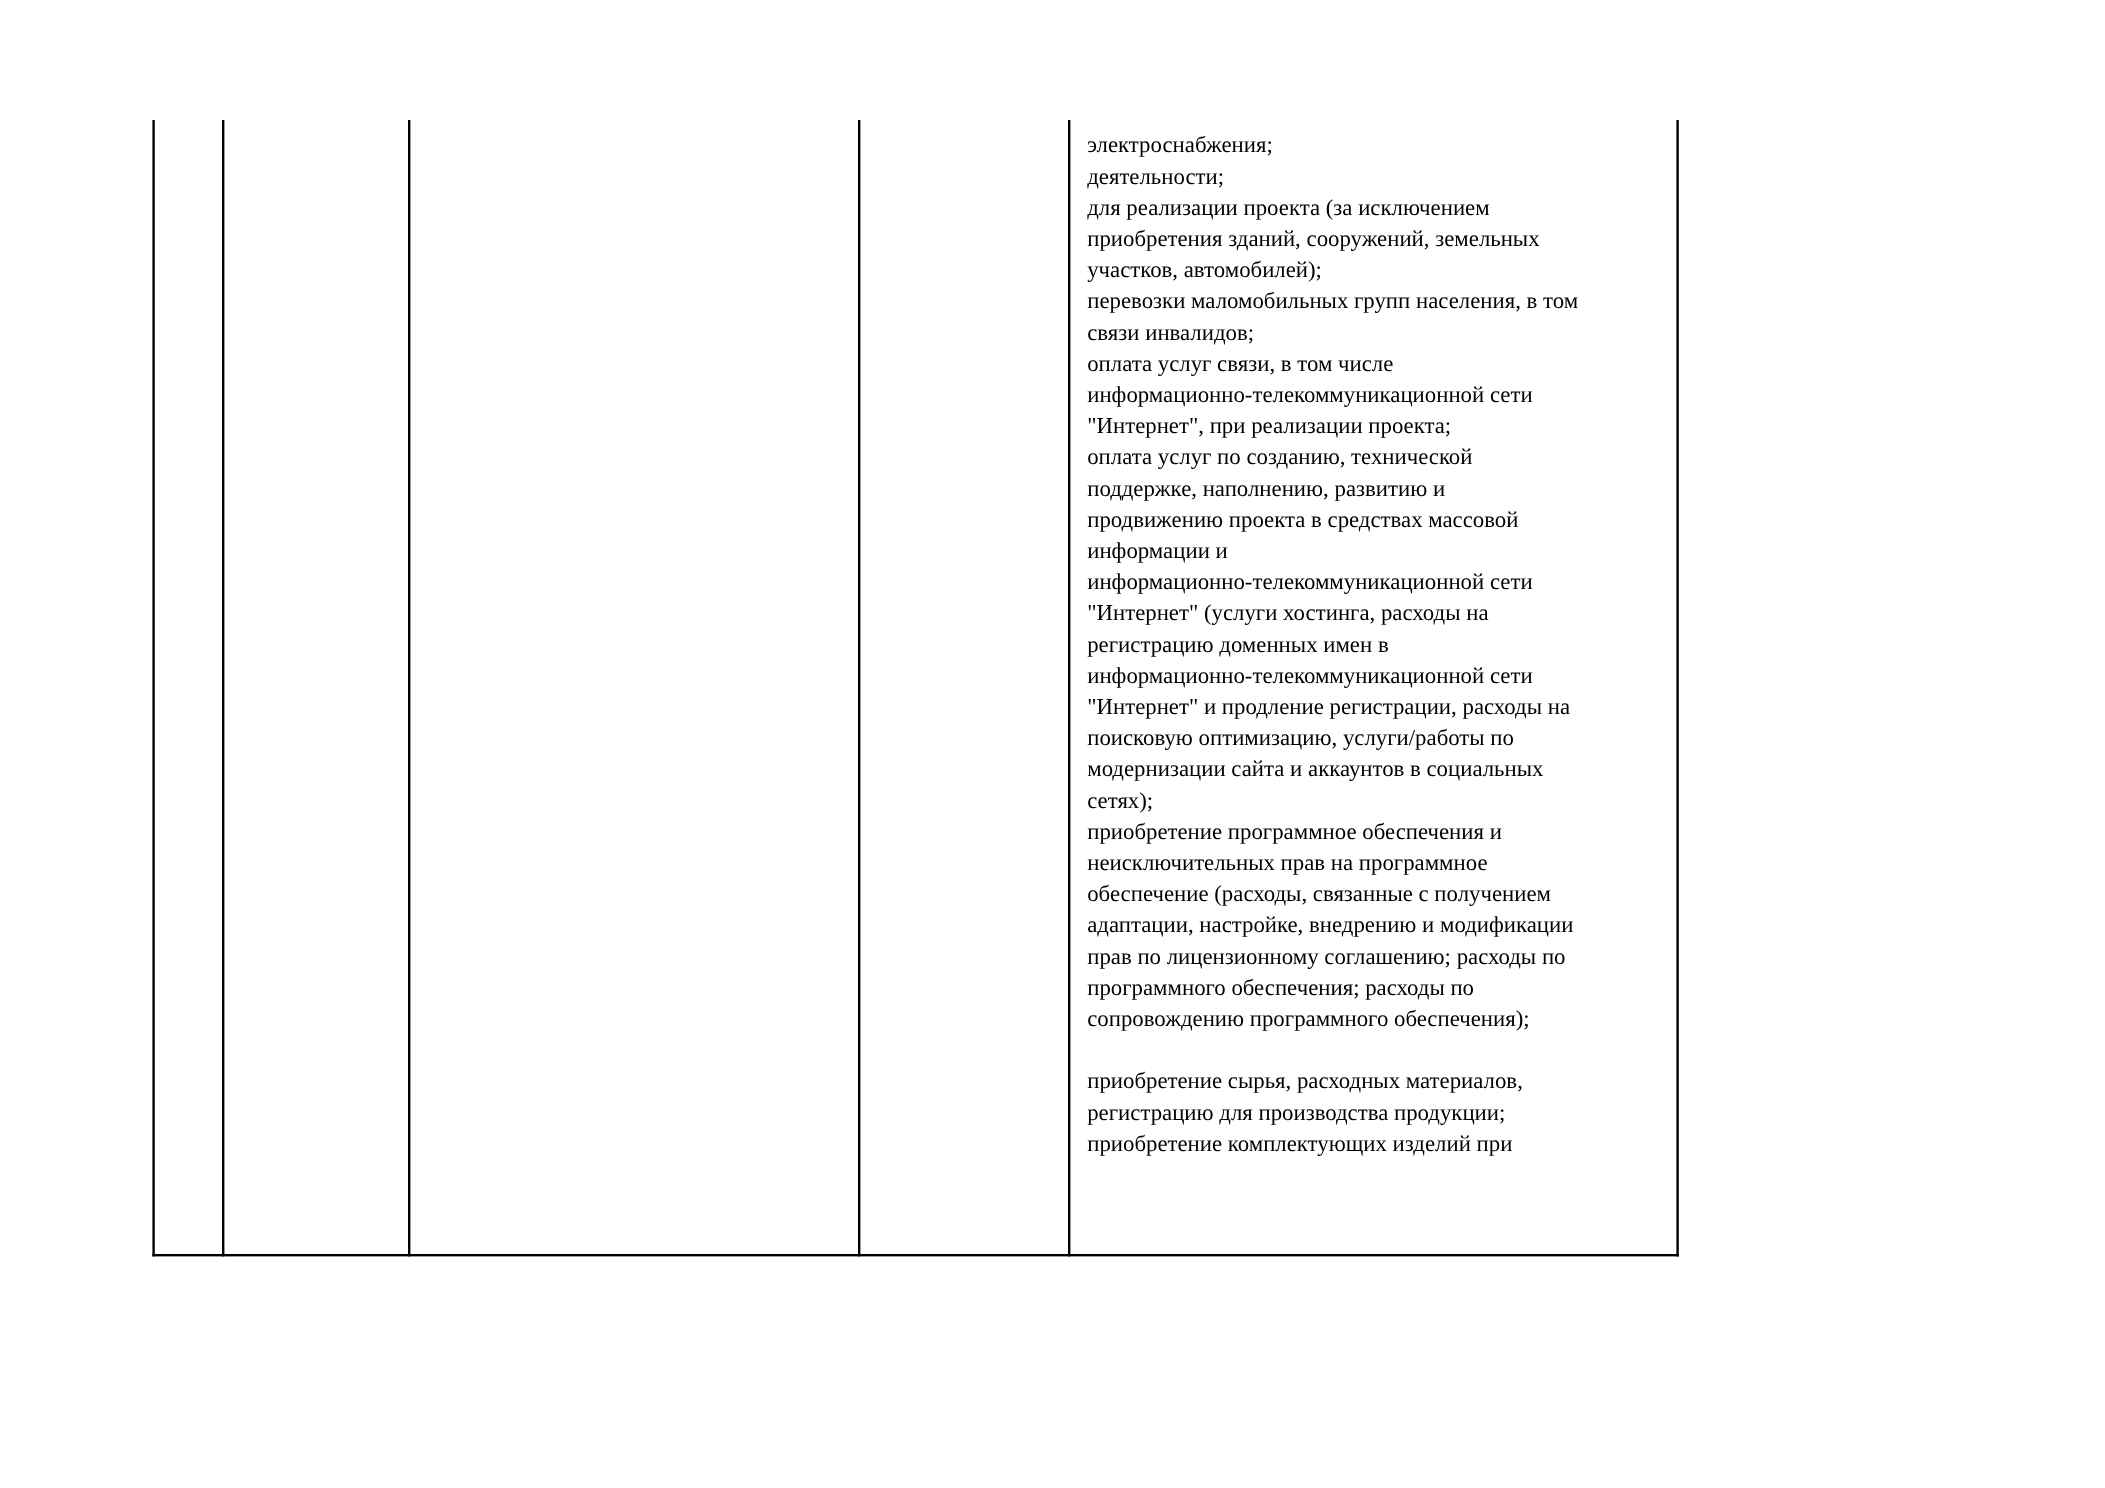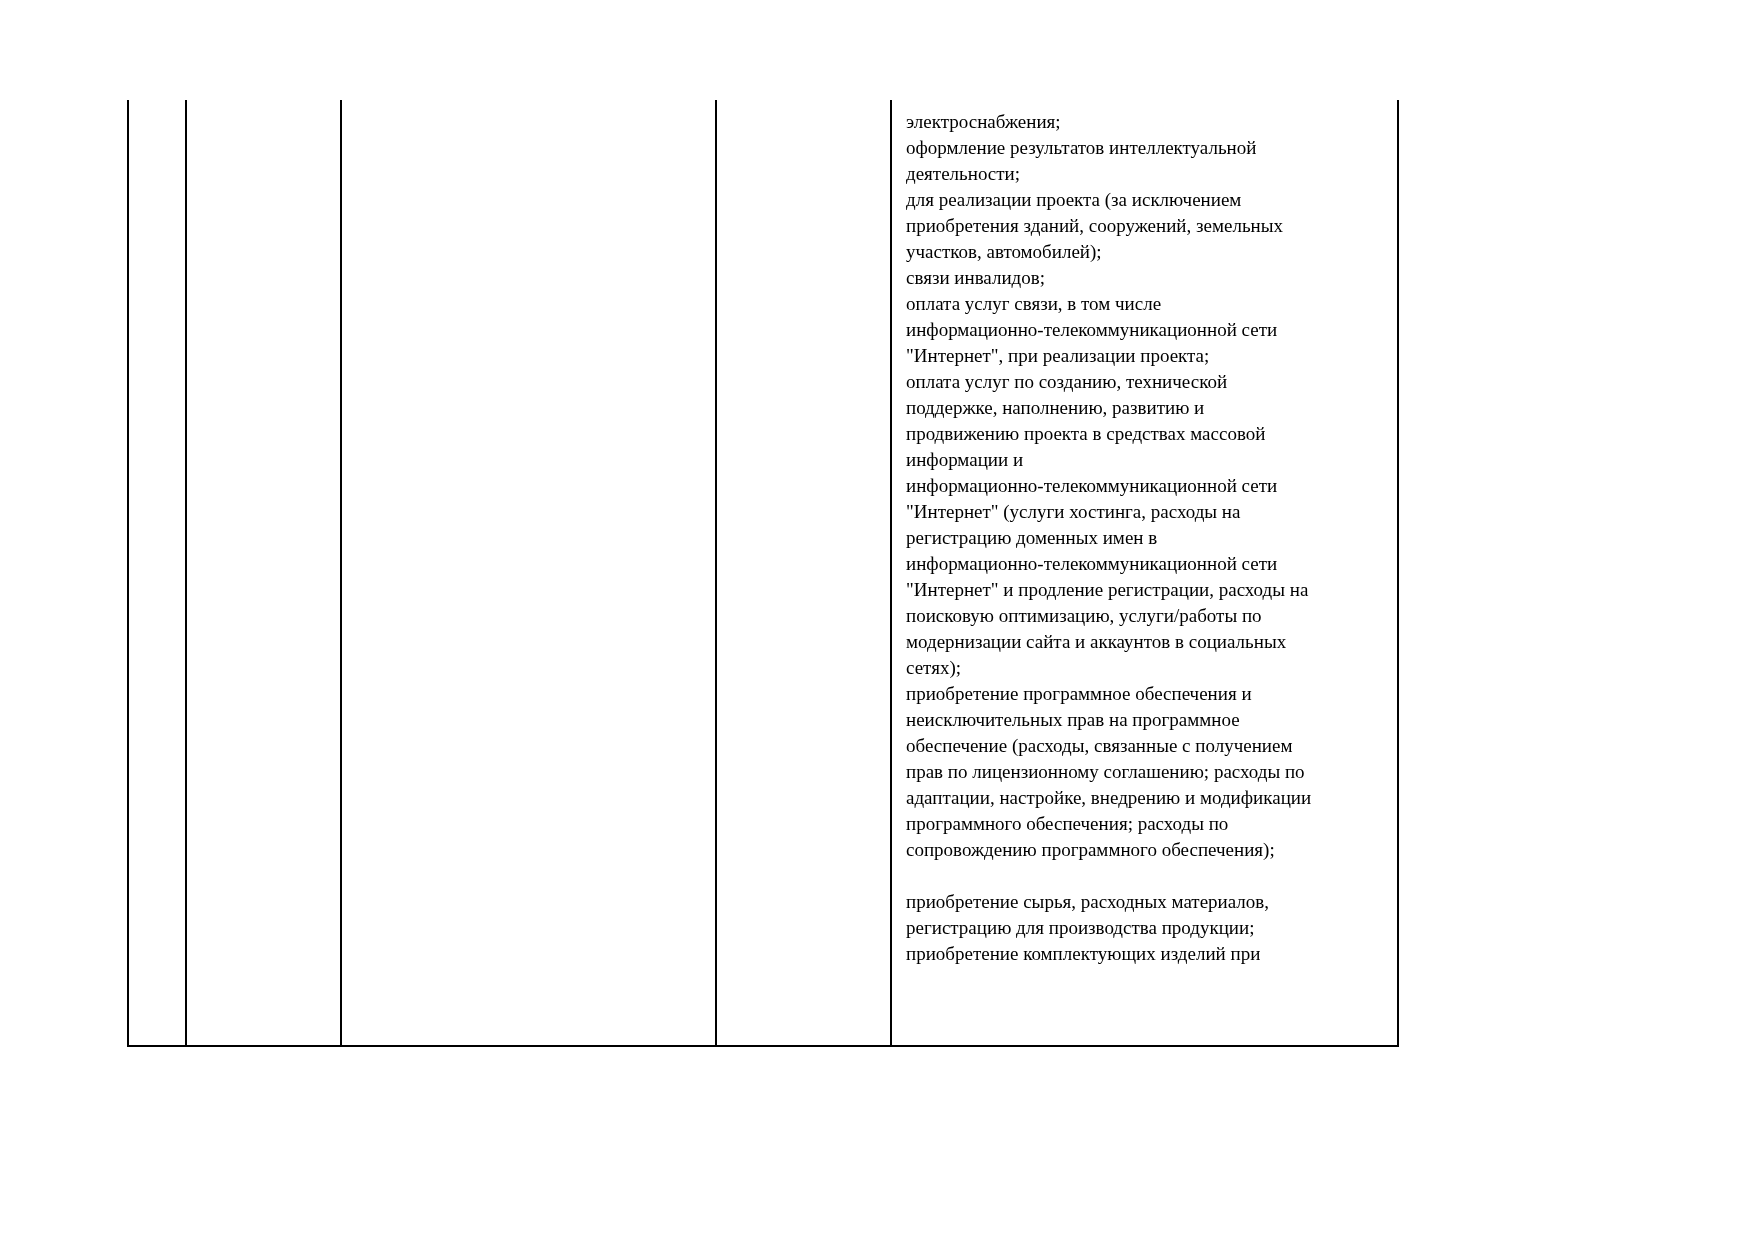"оформление результатов интеллектуальной" div.line { html: <div>оформление результатов интеллектуальной</div> -> none }
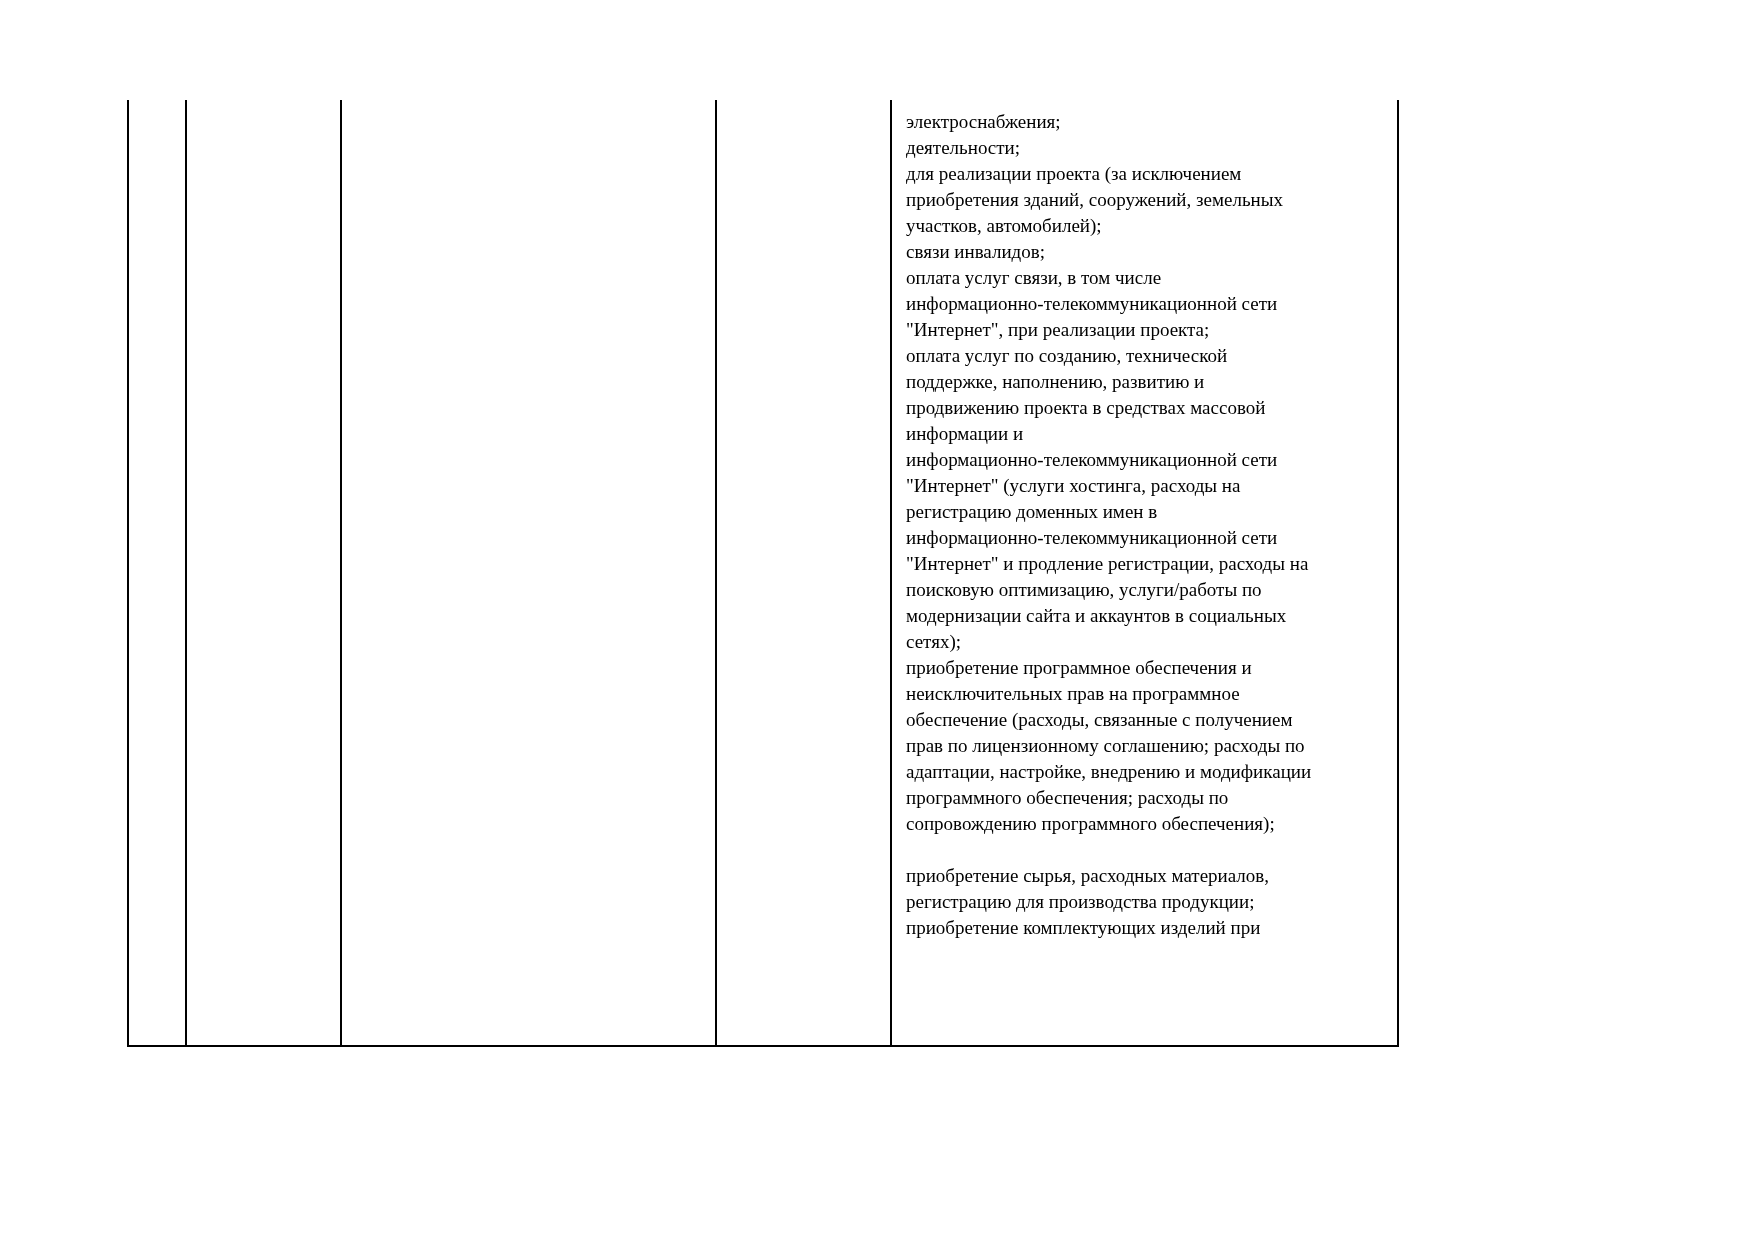"перевозки маломобильных групп населения," div.line { html: none -> <div>перевозки маломобильных групп населения, в том</div> }
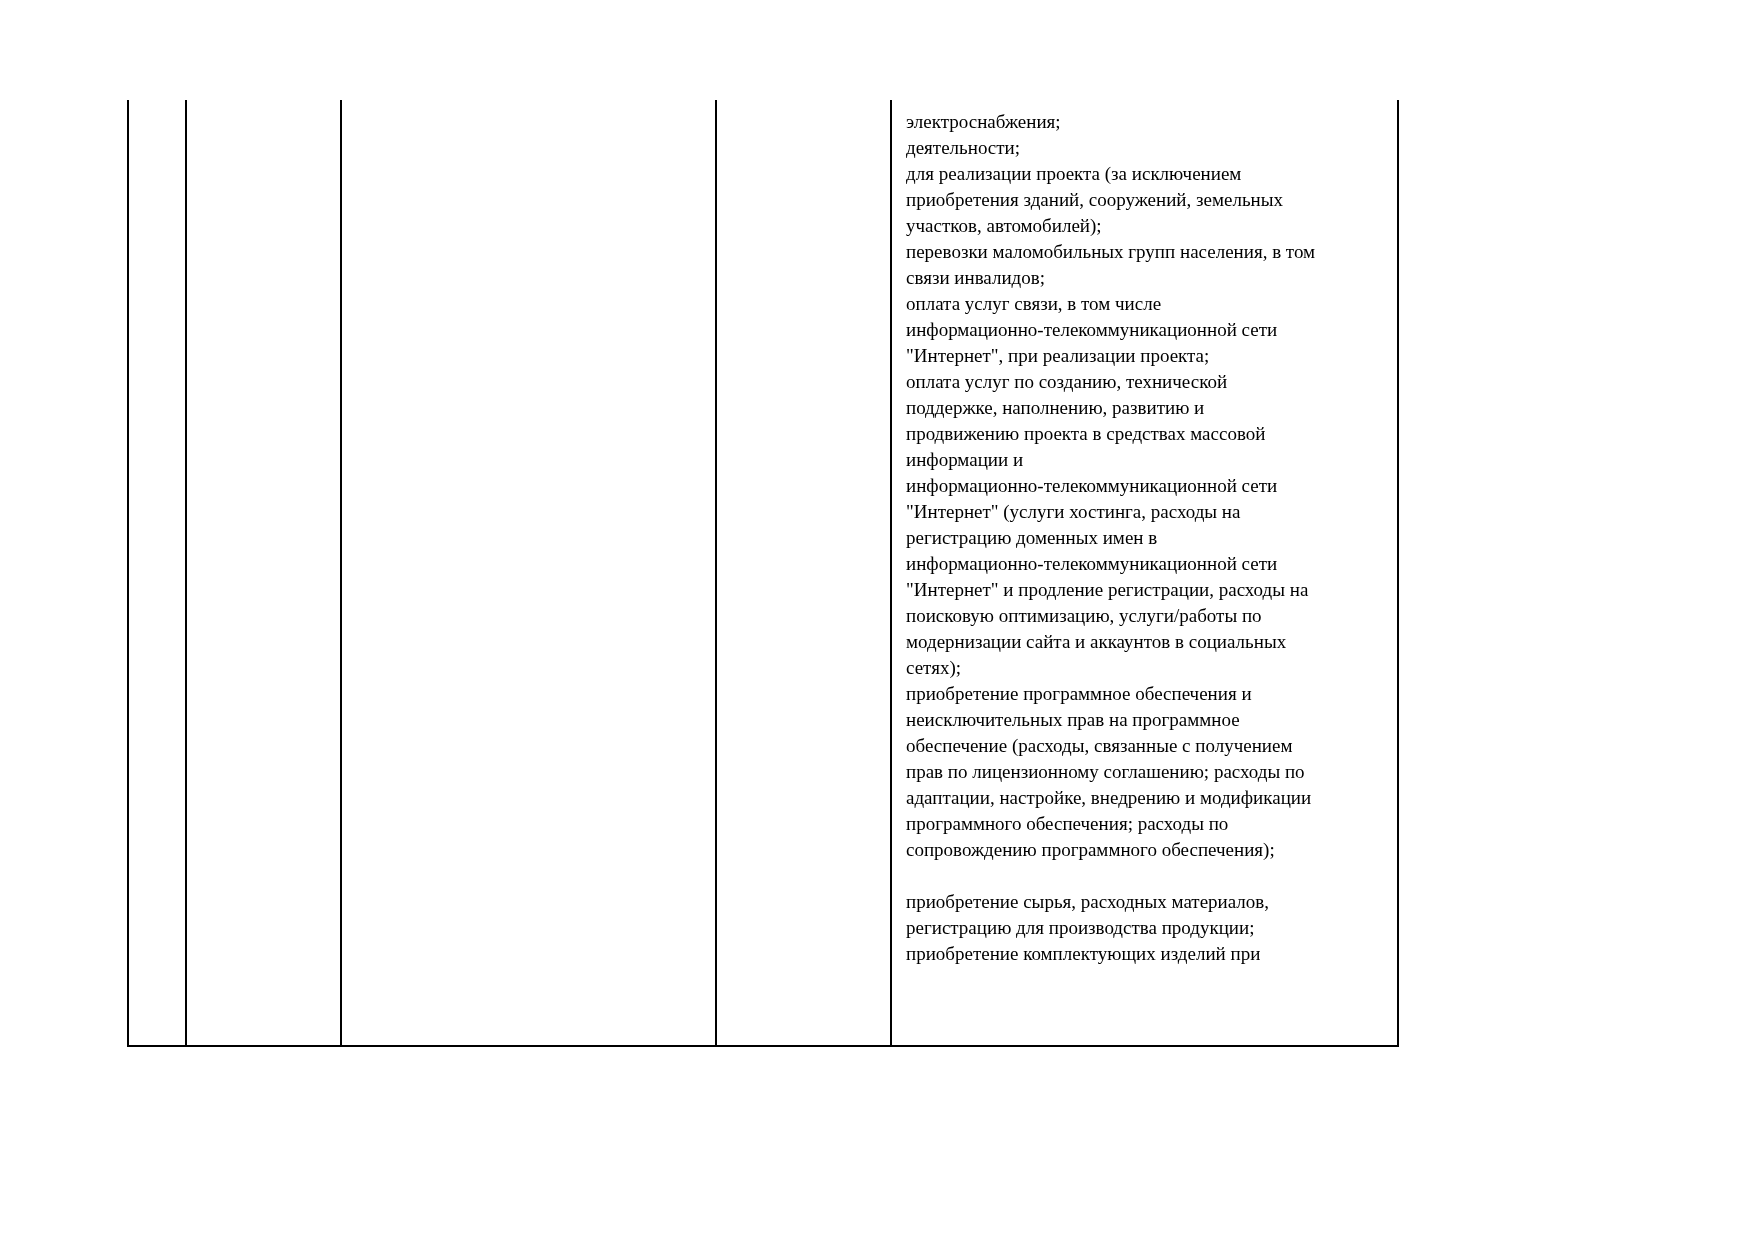"прав по лицензионному соглашению;" div.line { order: before "адаптации, настройке, внедрению и" -> after "адаптации, настройке, внедрению и" }
